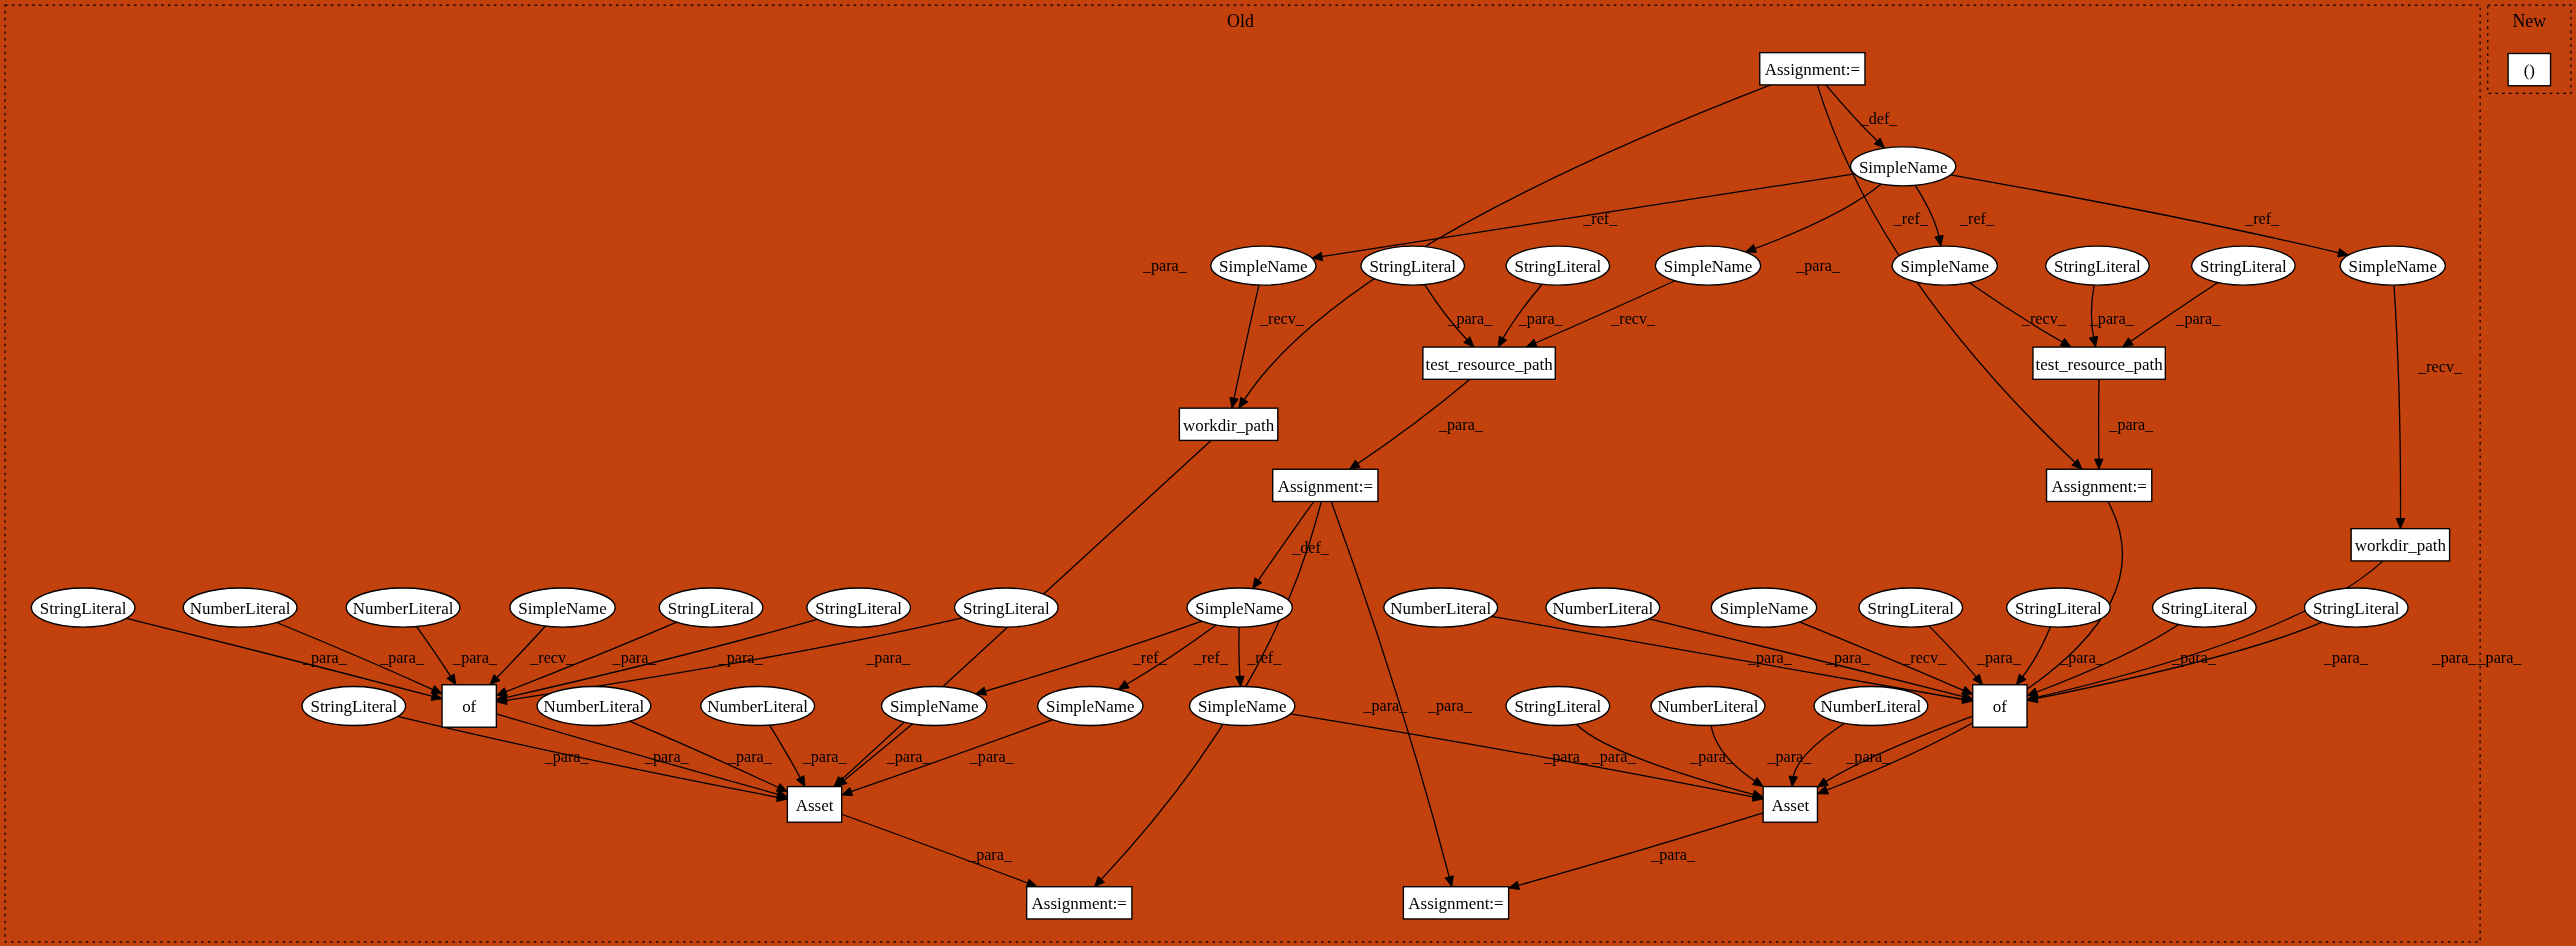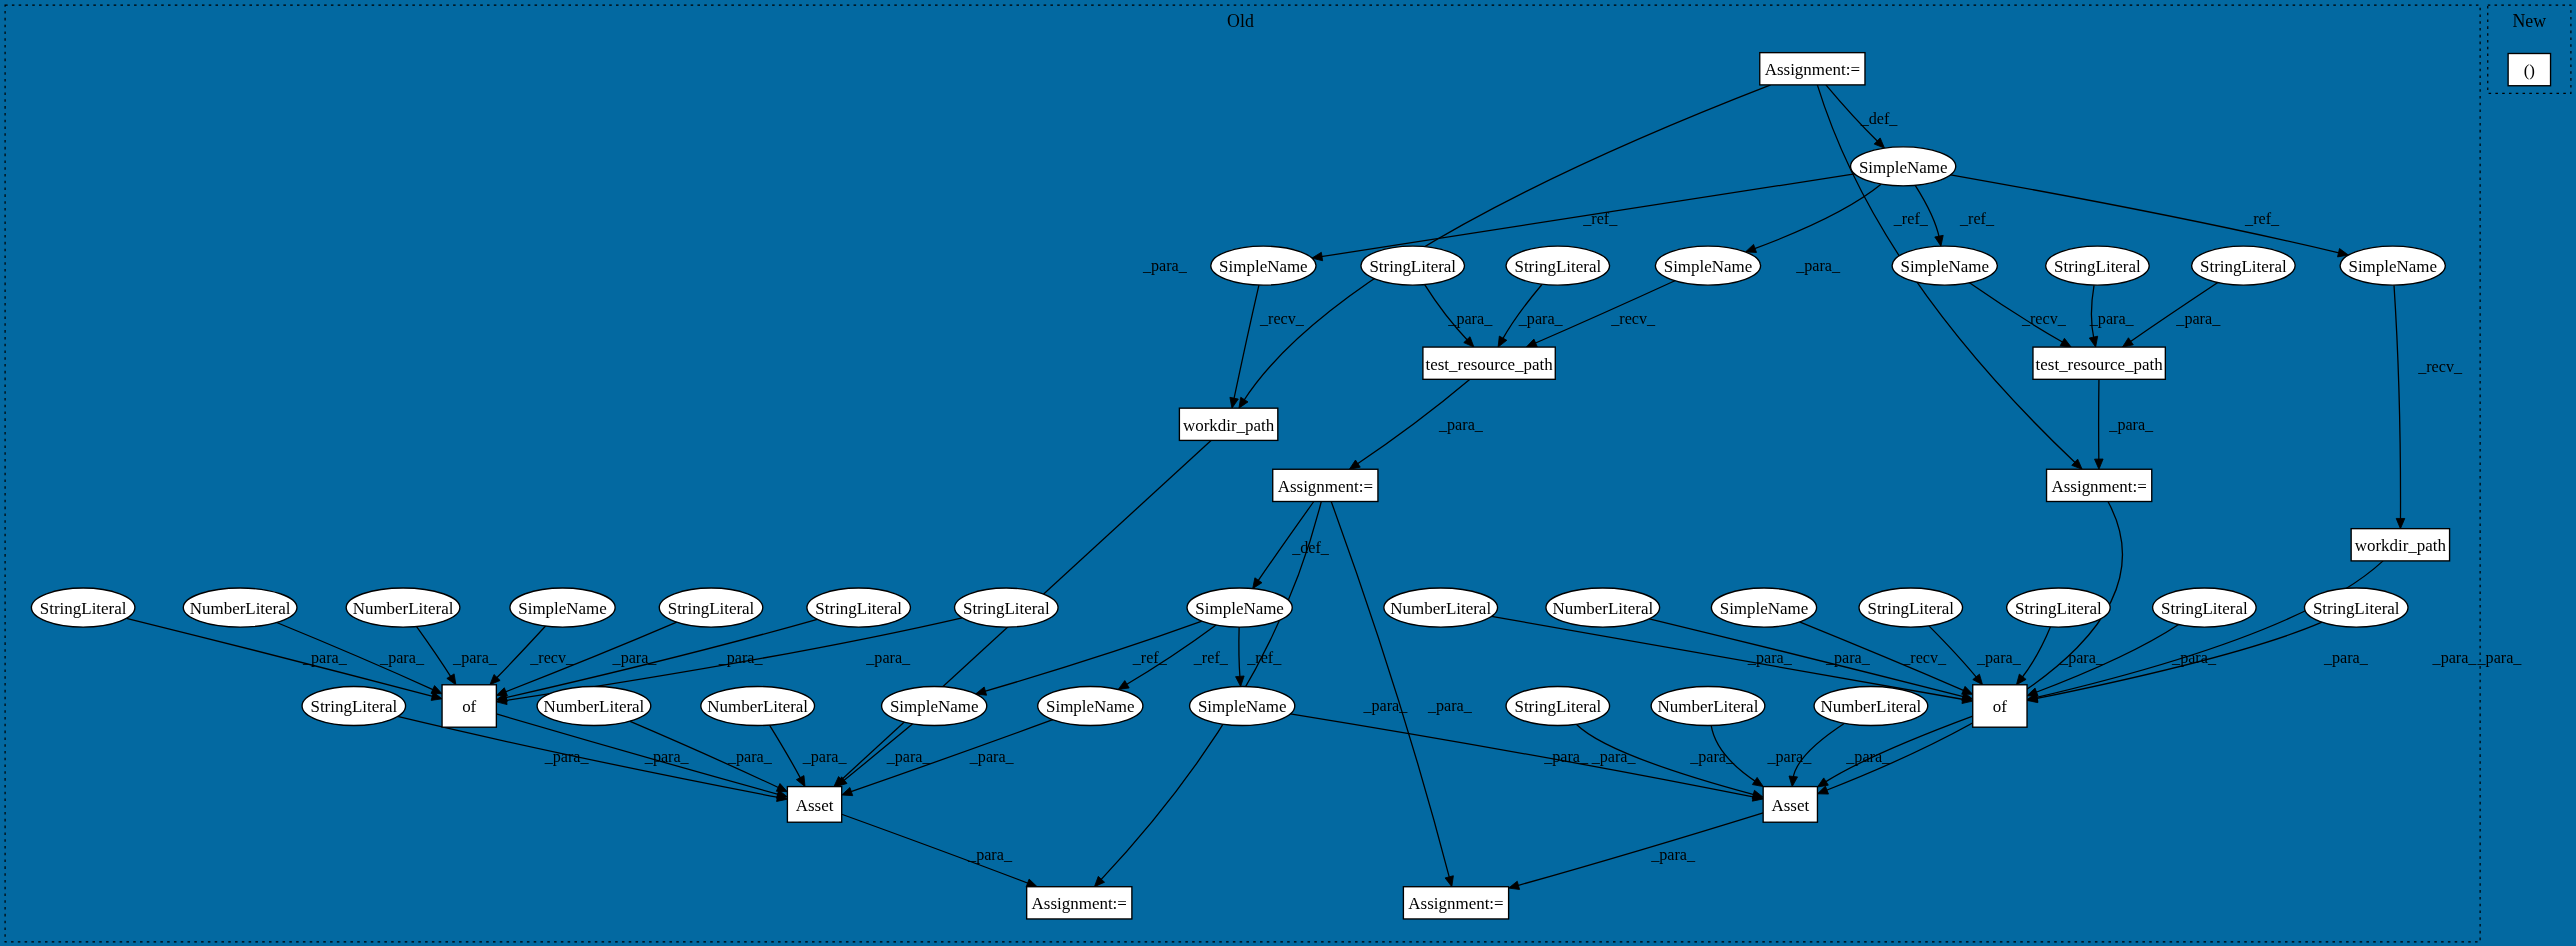"Old" #stage { background: #0369a1 -> #c2410c }
